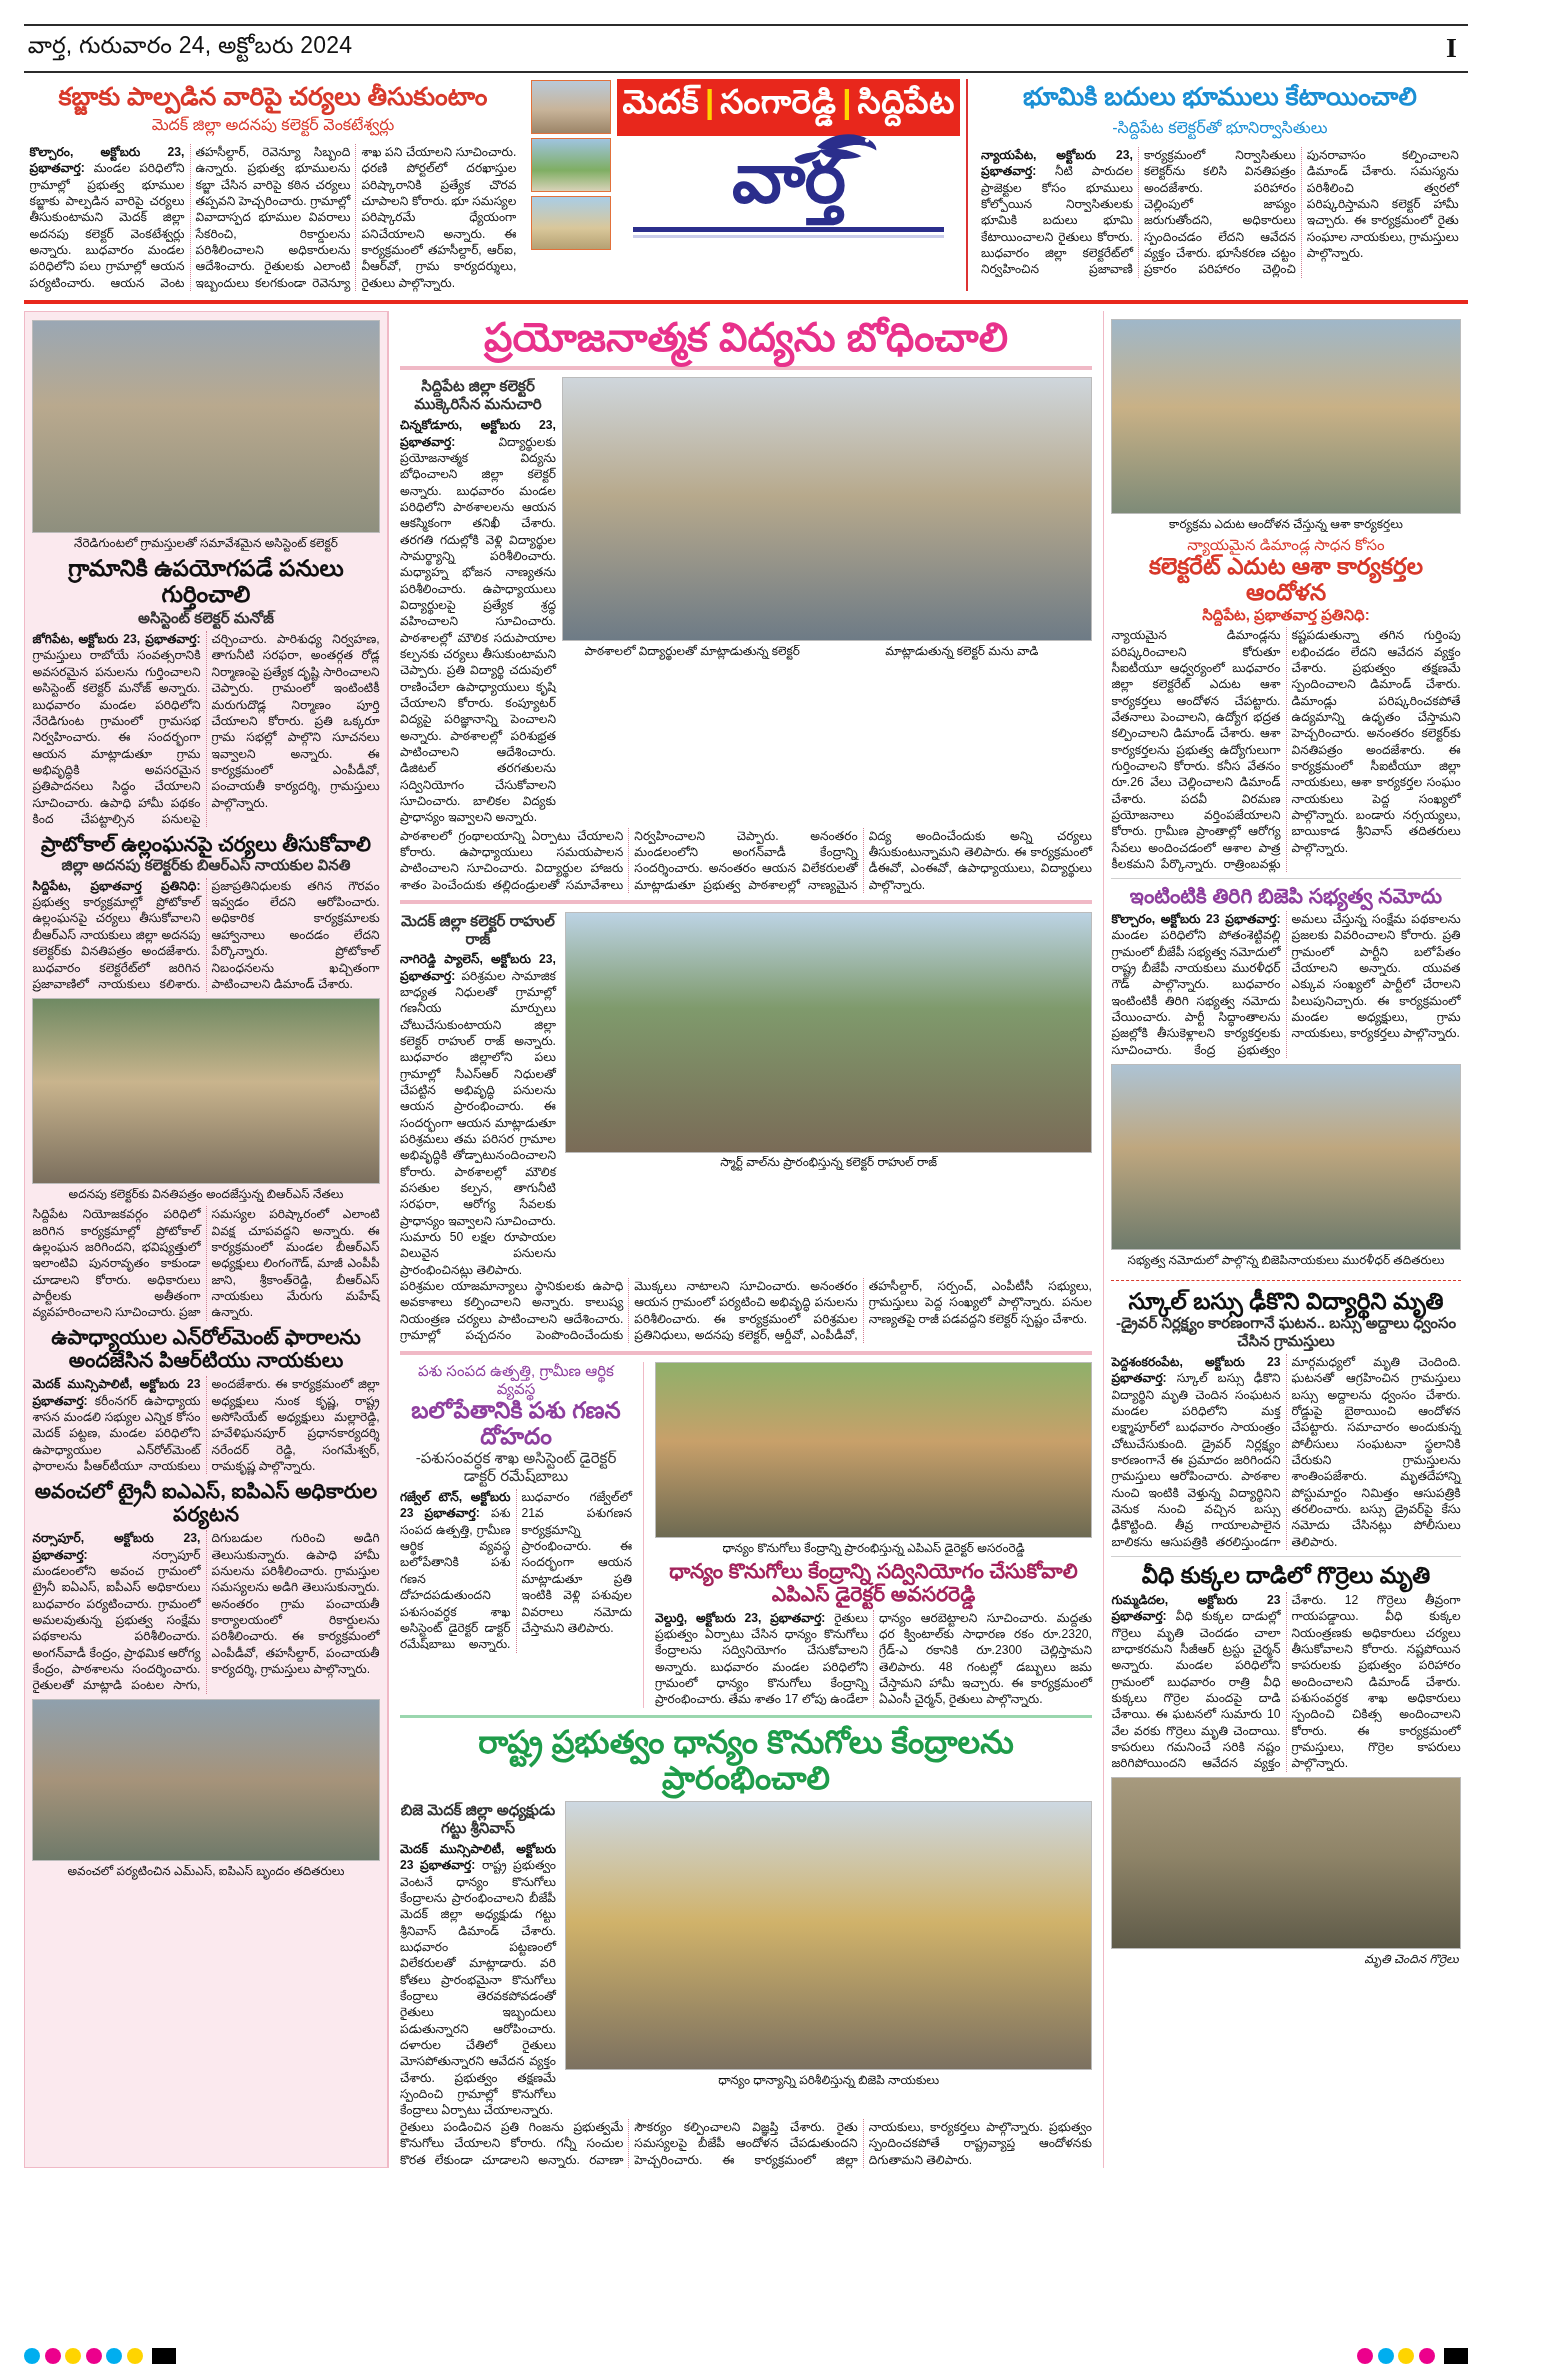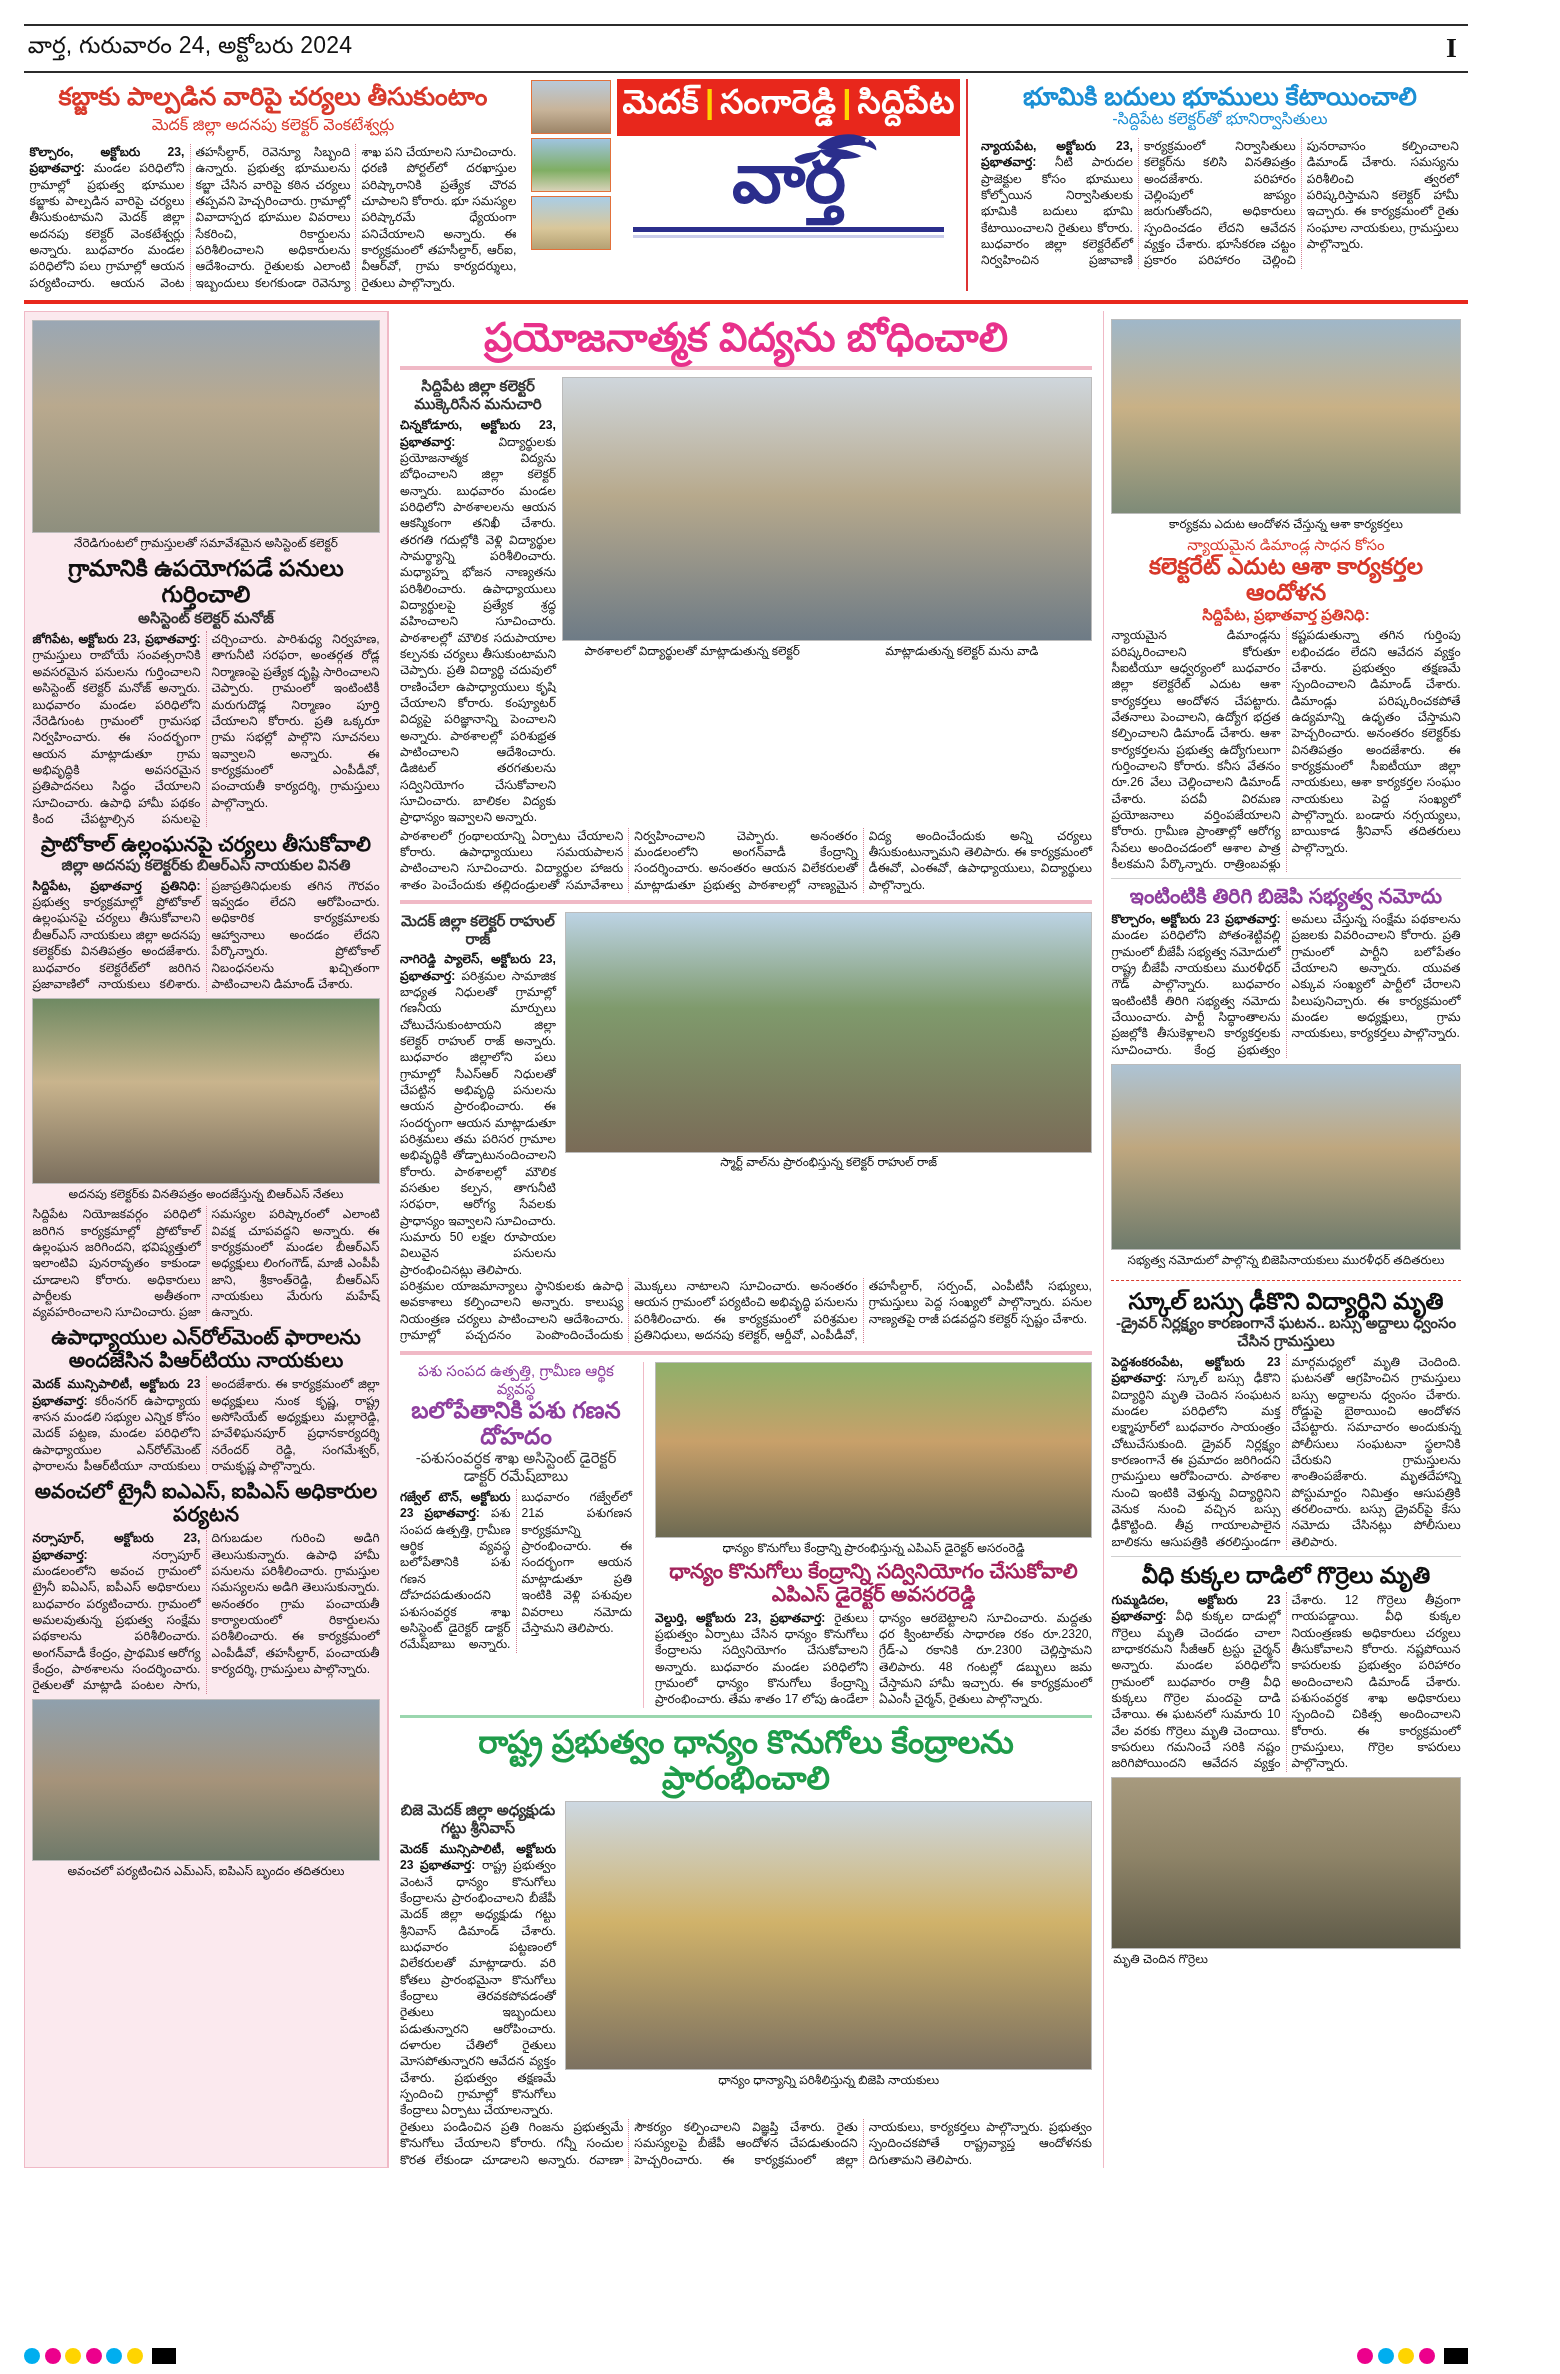"-సిద్దిపేట కలెక్టర్‌తో భూనిర్వాసితులు" .sub-blue { margin-top: 0 -> 9px }
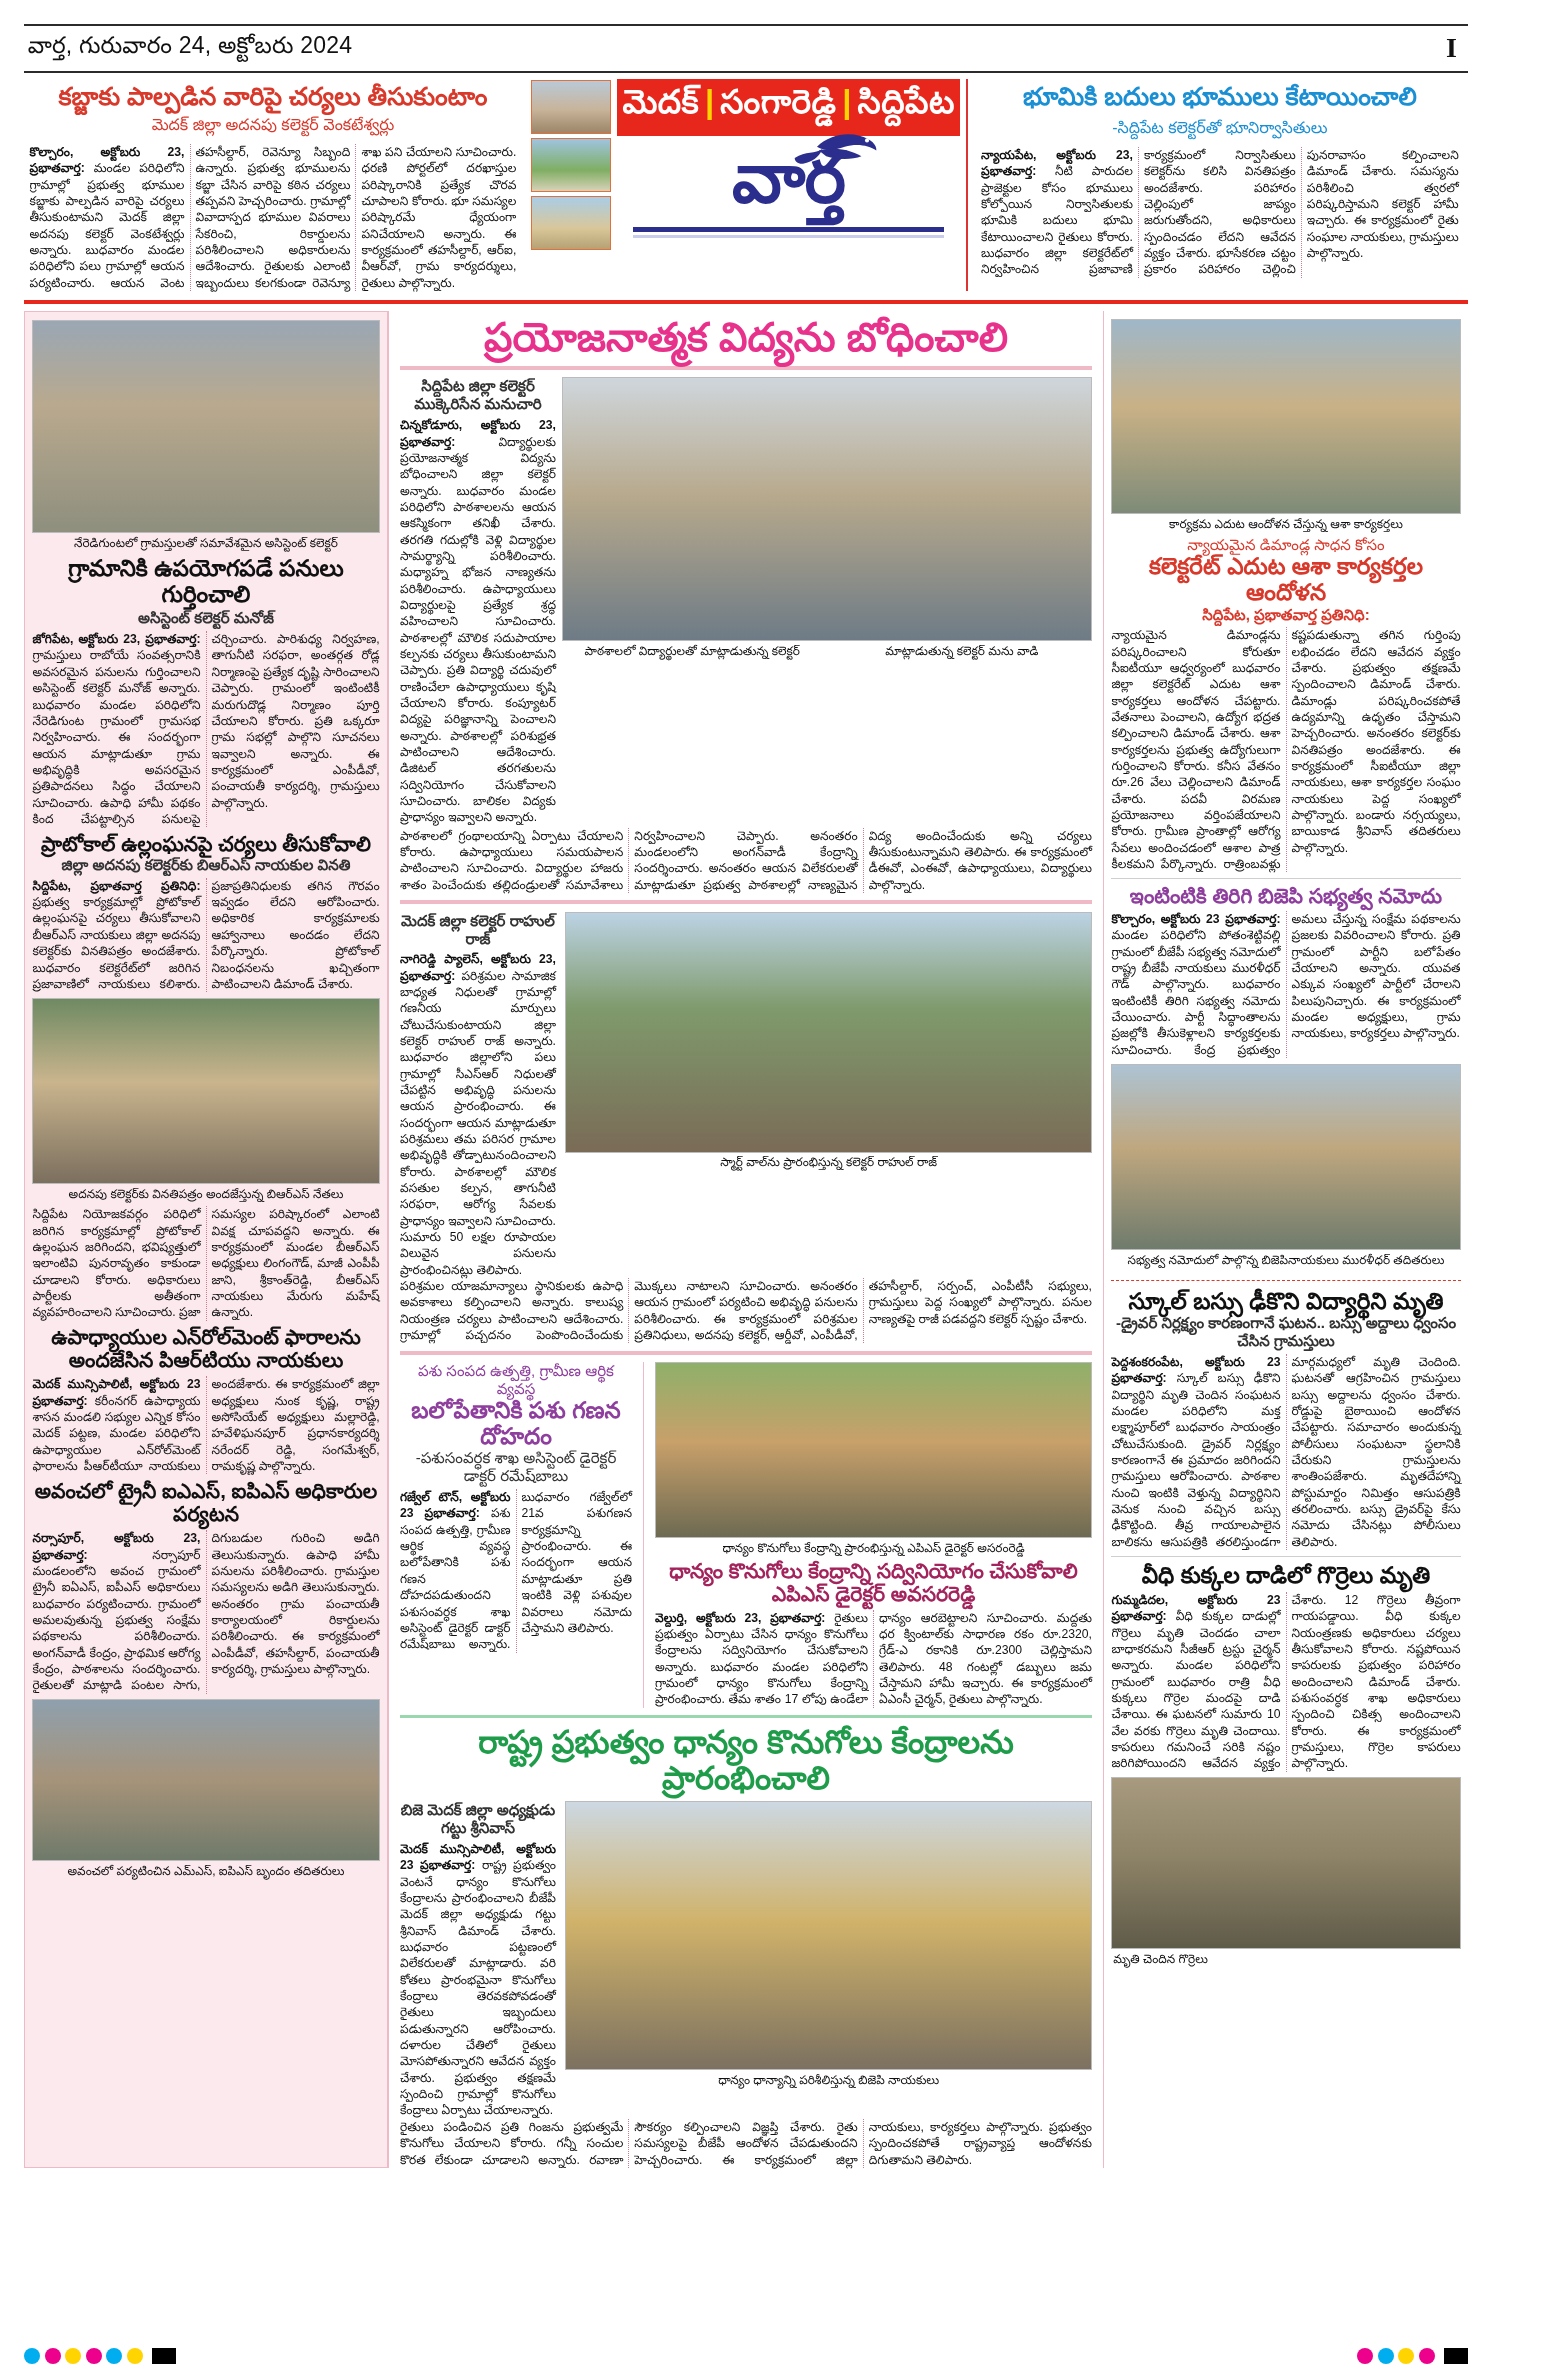"మృతి చెందిన గొర్రెలు" div.cap { font-style: none -> italic; text-align: left -> right }
